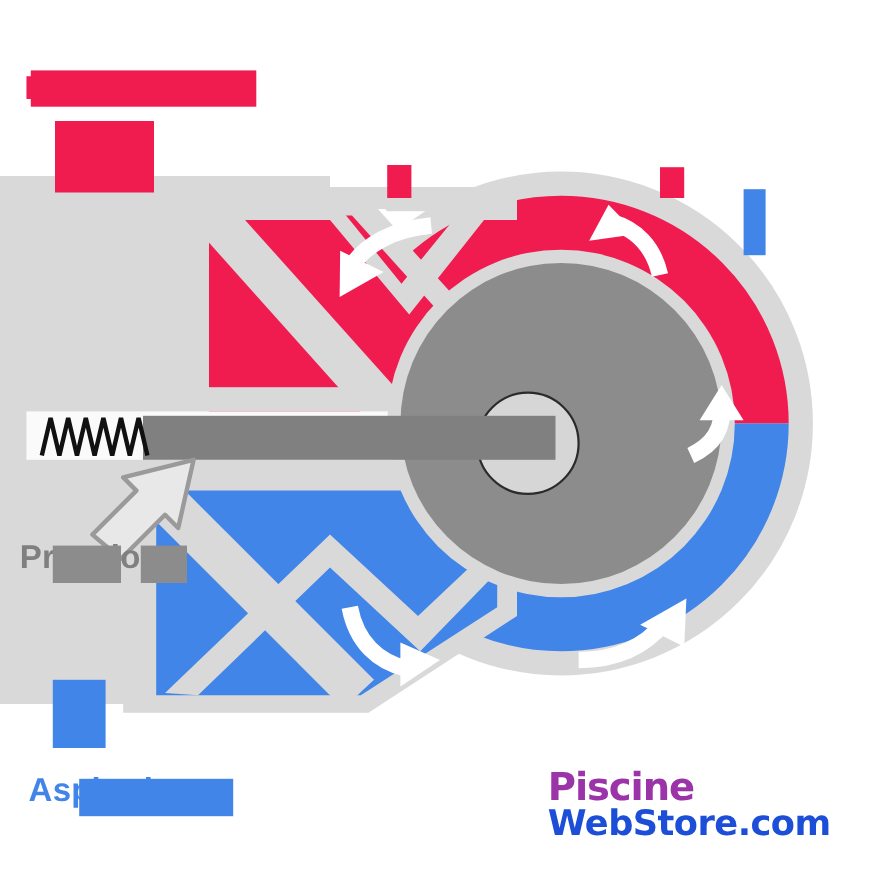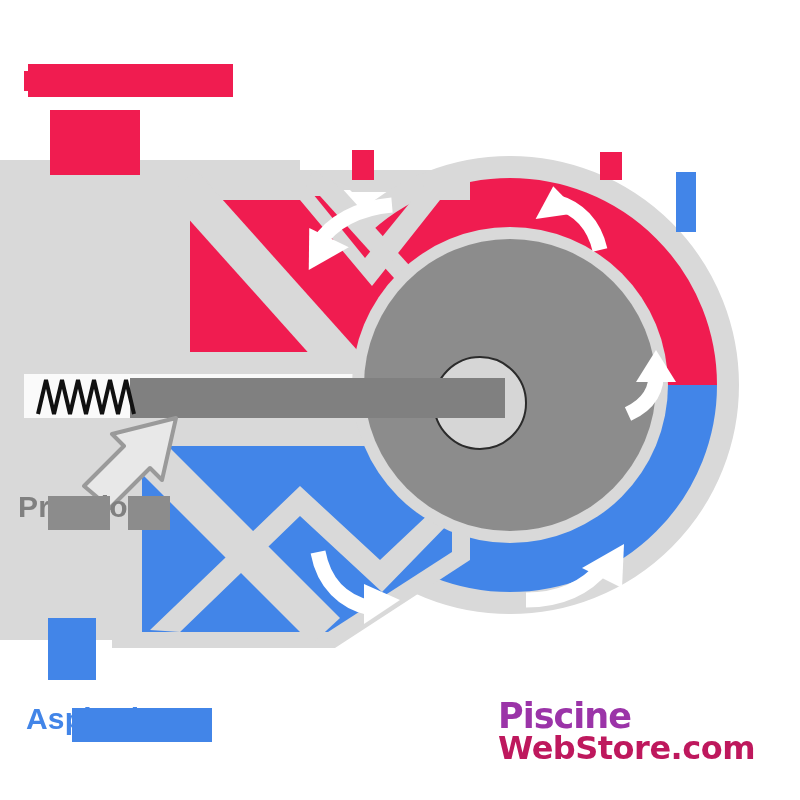"WebStore.com" .logo-bot { color: #be185d -> #1d4ed8 }
